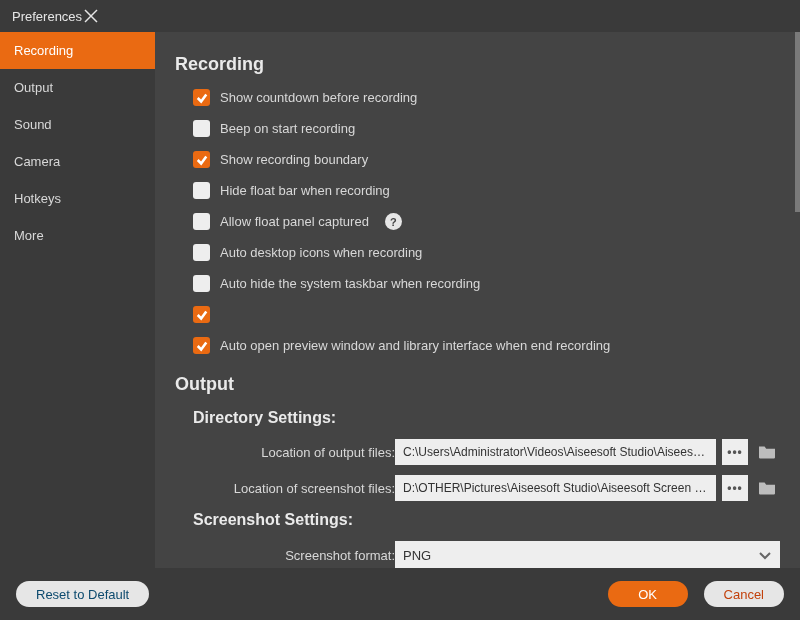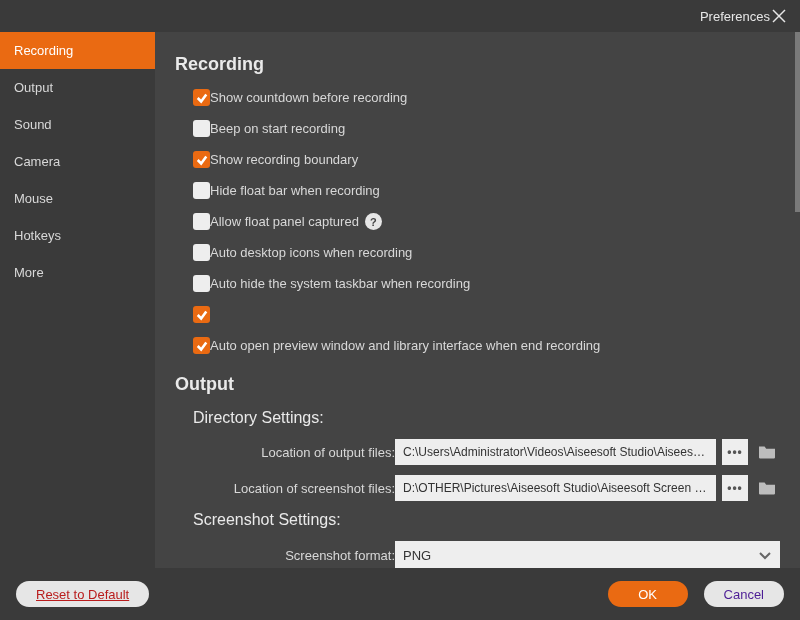"Preferences" .titlebar { justify-content: flex-end -> flex-start }
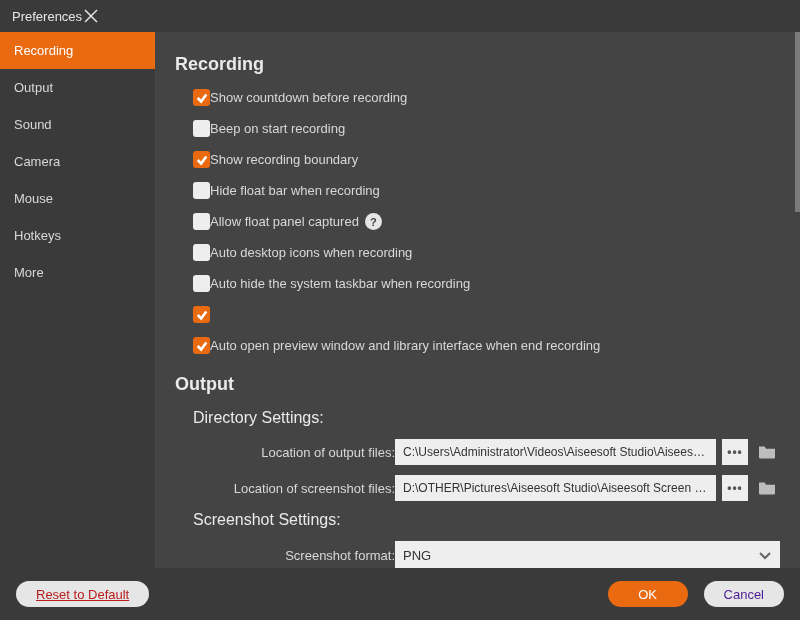"Show countdown before recording" .check-row { gap: none -> 10px }
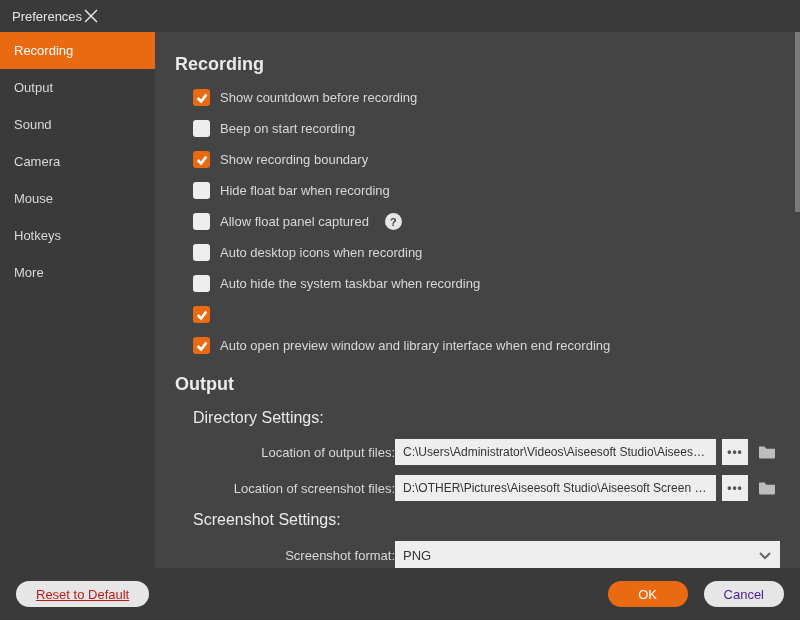"Mouse" div.sidebar-item { html: <div> <span>Mouse</span> </div> -> none }
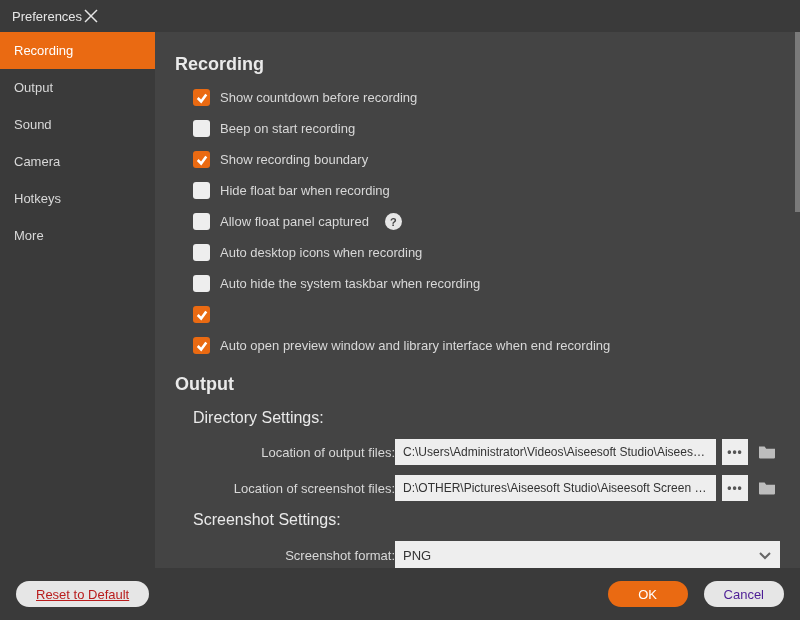"Directory Settings:" h3.sub-title { font-weight: 400 -> 700 }
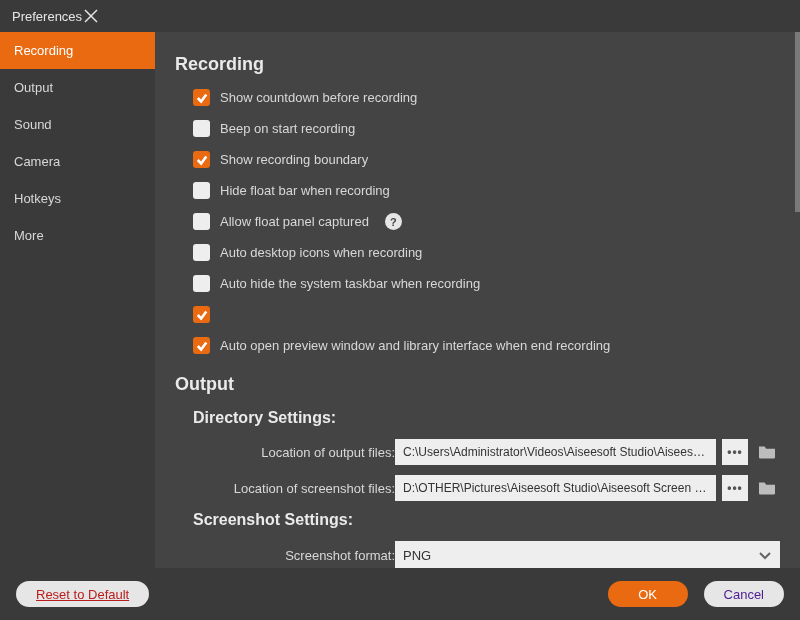"Reset to Default" .btn-reset { color: #b91c1c -> #0c4a6e; text-decoration: underline -> none }
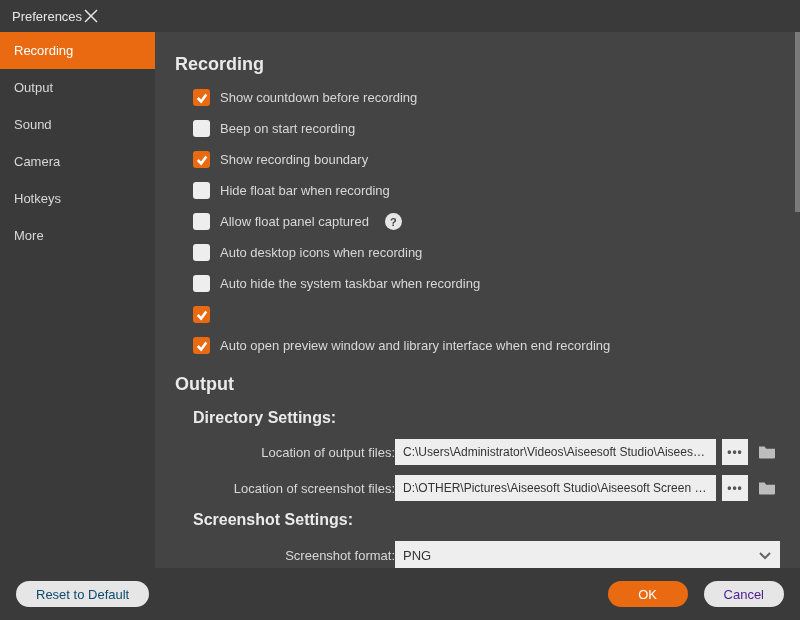"Cancel" .btn-cancel { color: #4c1d95 -> #c2410c }
